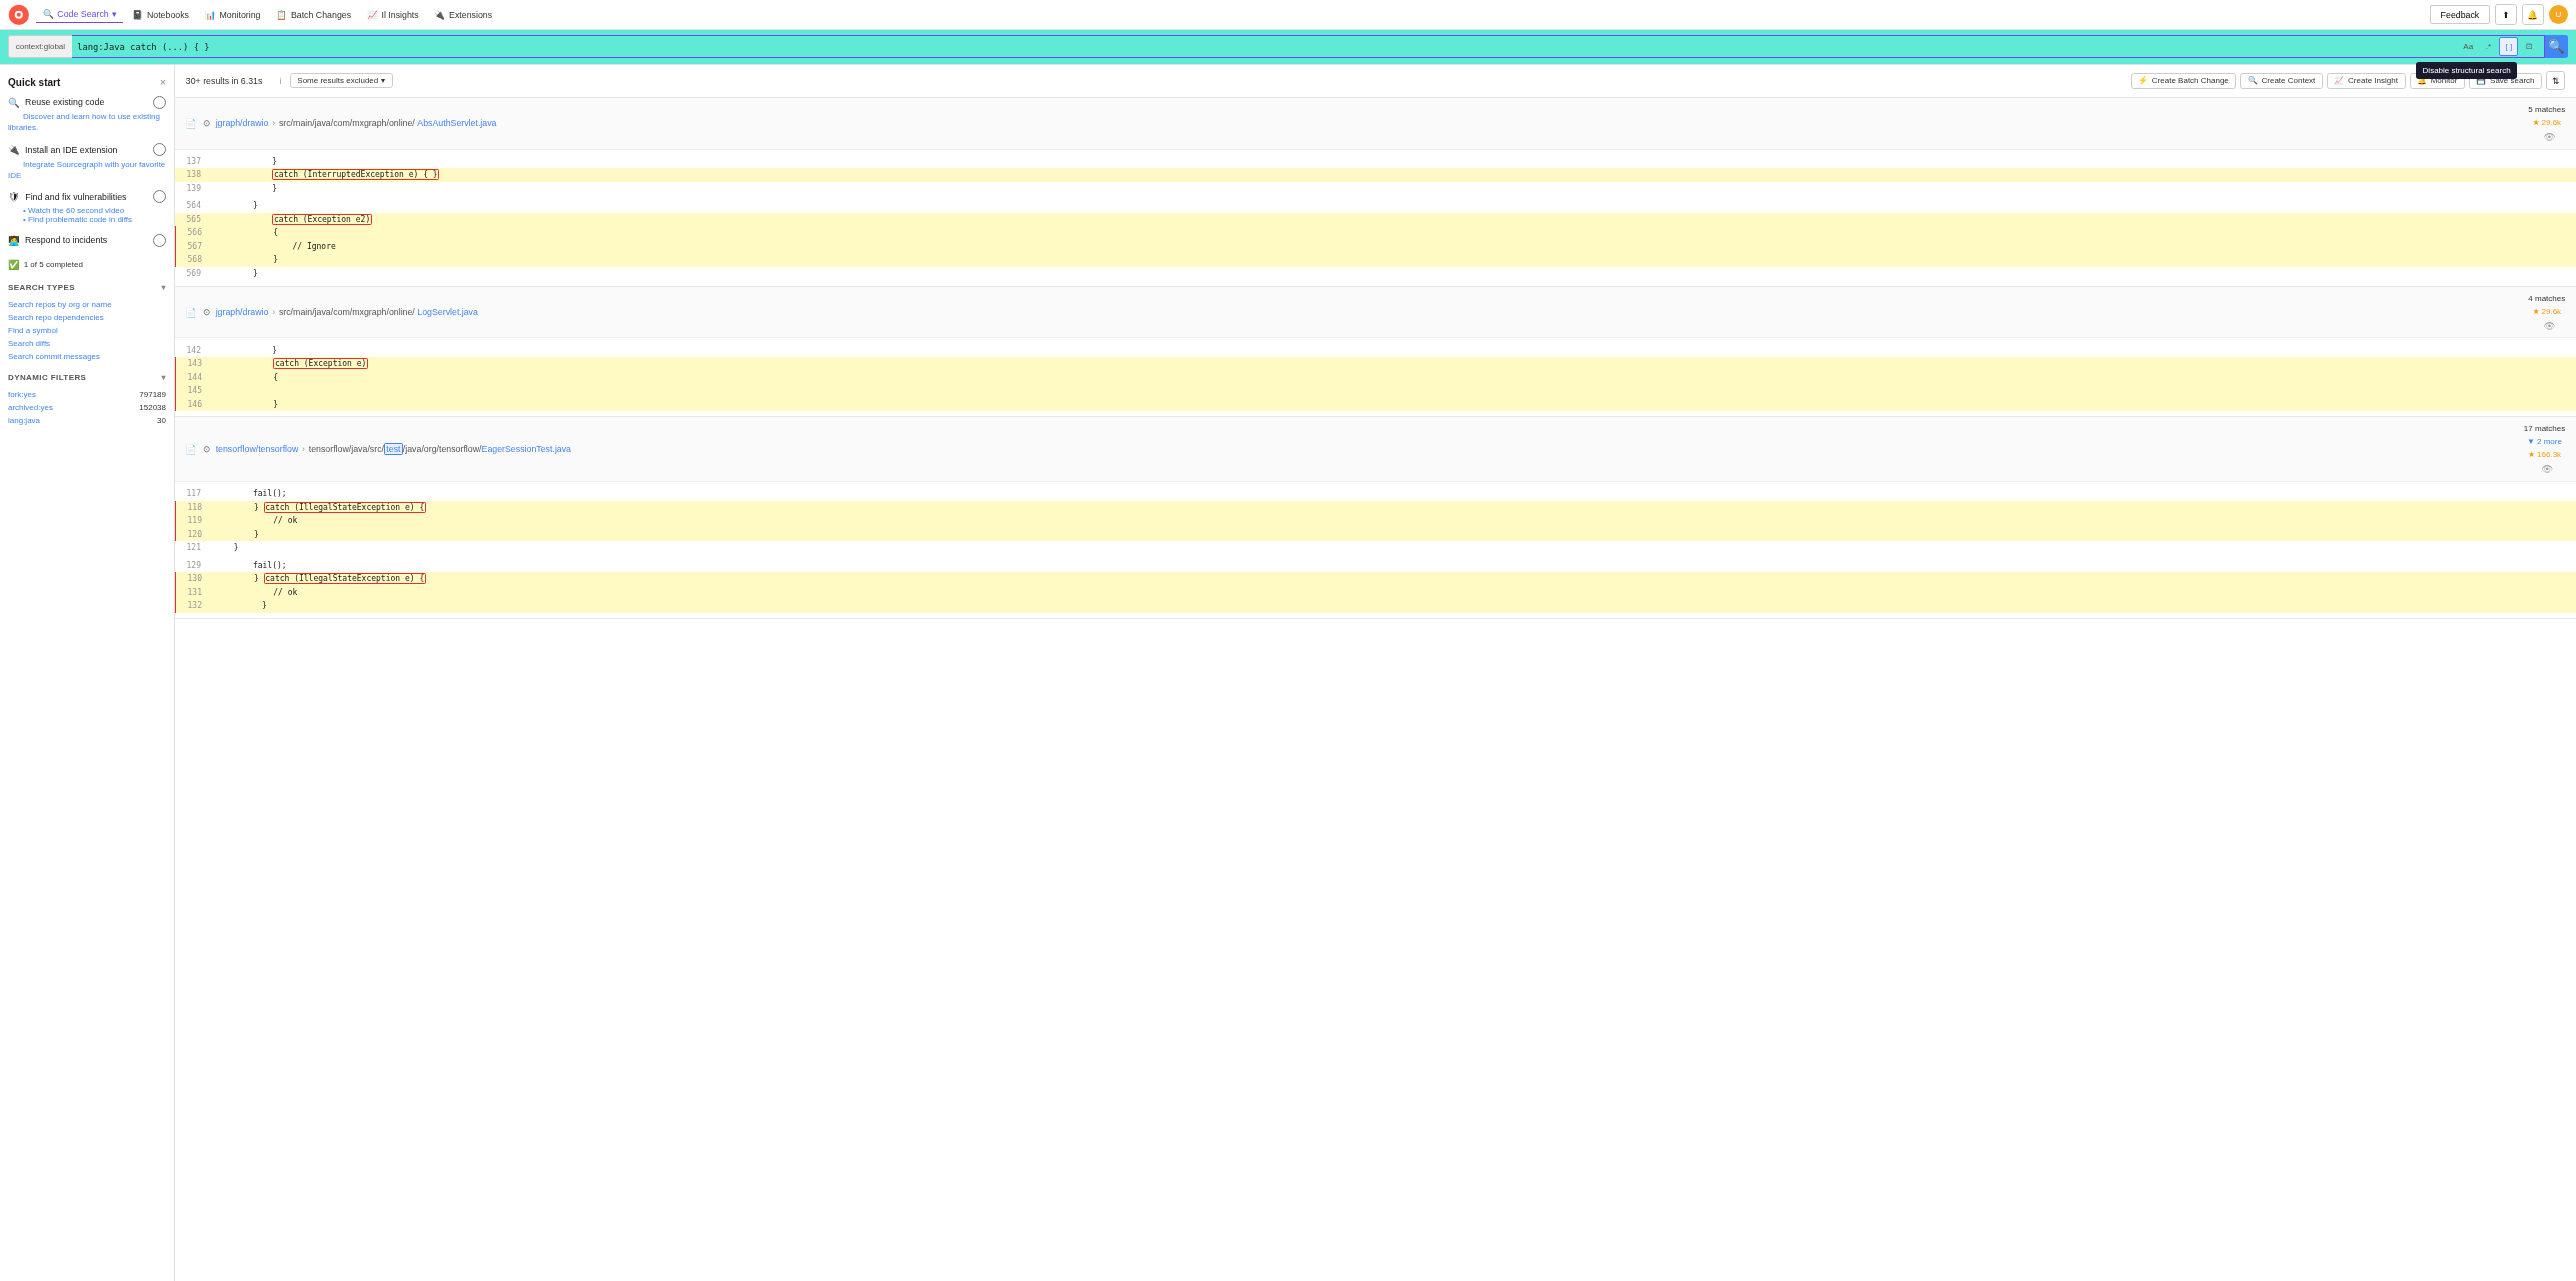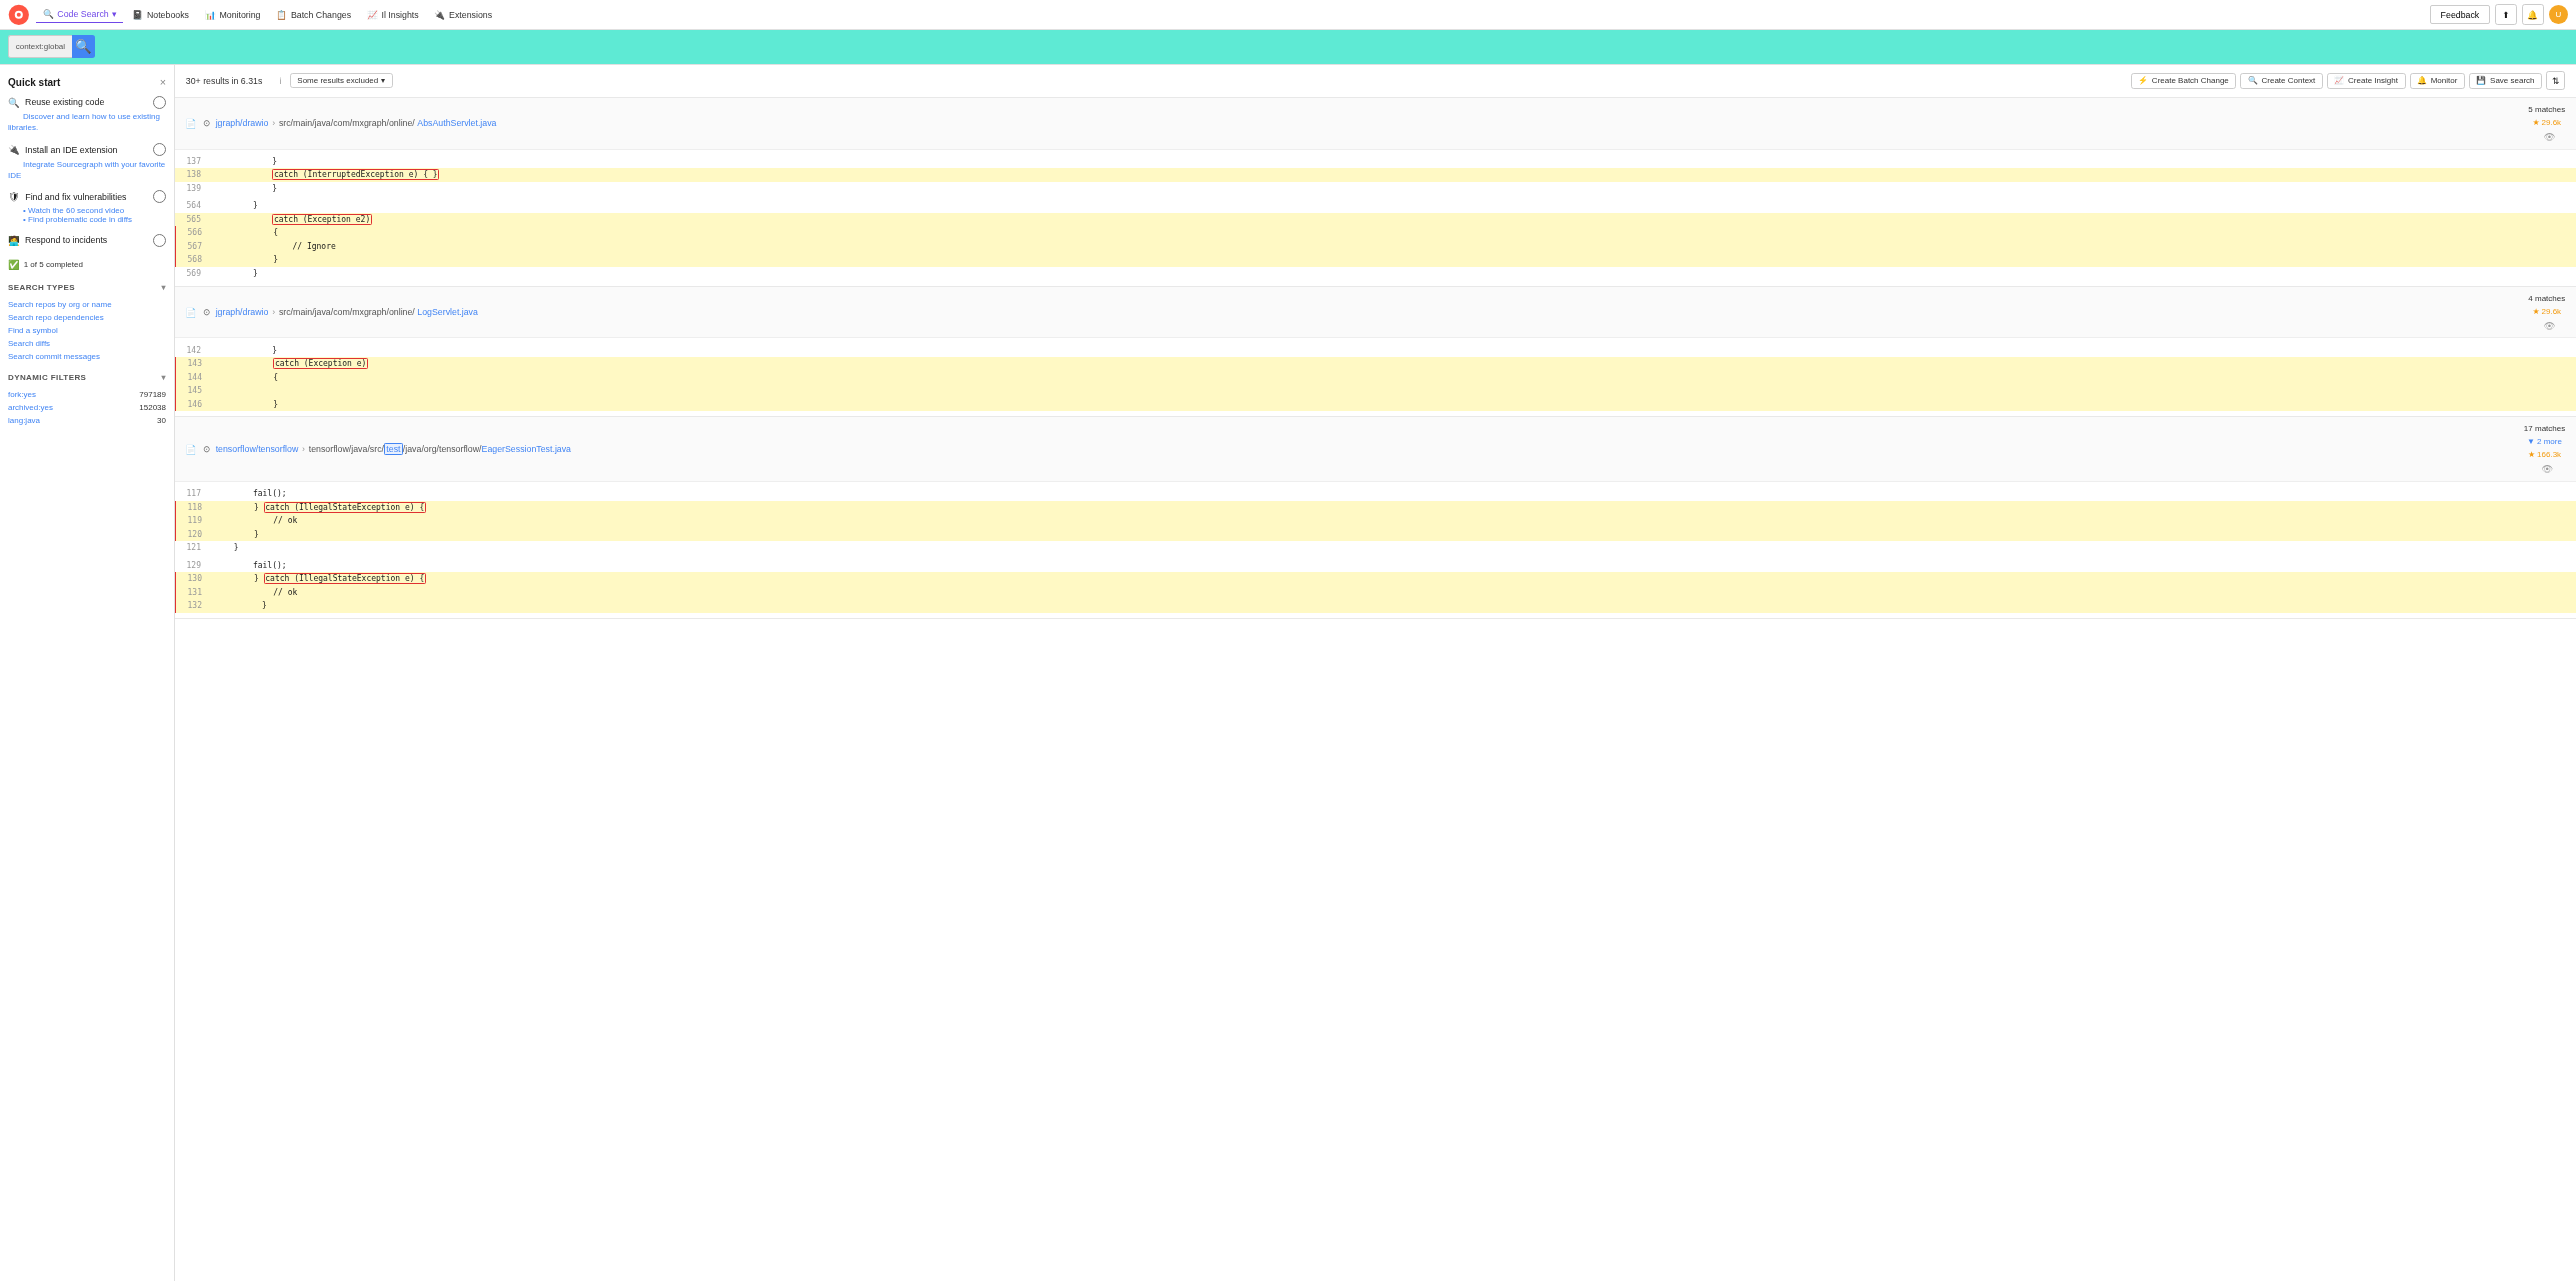"lang:Java catch (...) { }" div.search-input-wrapper { html: none -> <div> <input> <div> <div>Aa</div> <div>.*</div> <div> <span>[ ]</span> <div>Disable structural search</div> </div> <div>⊡</div> </div> </div> }
